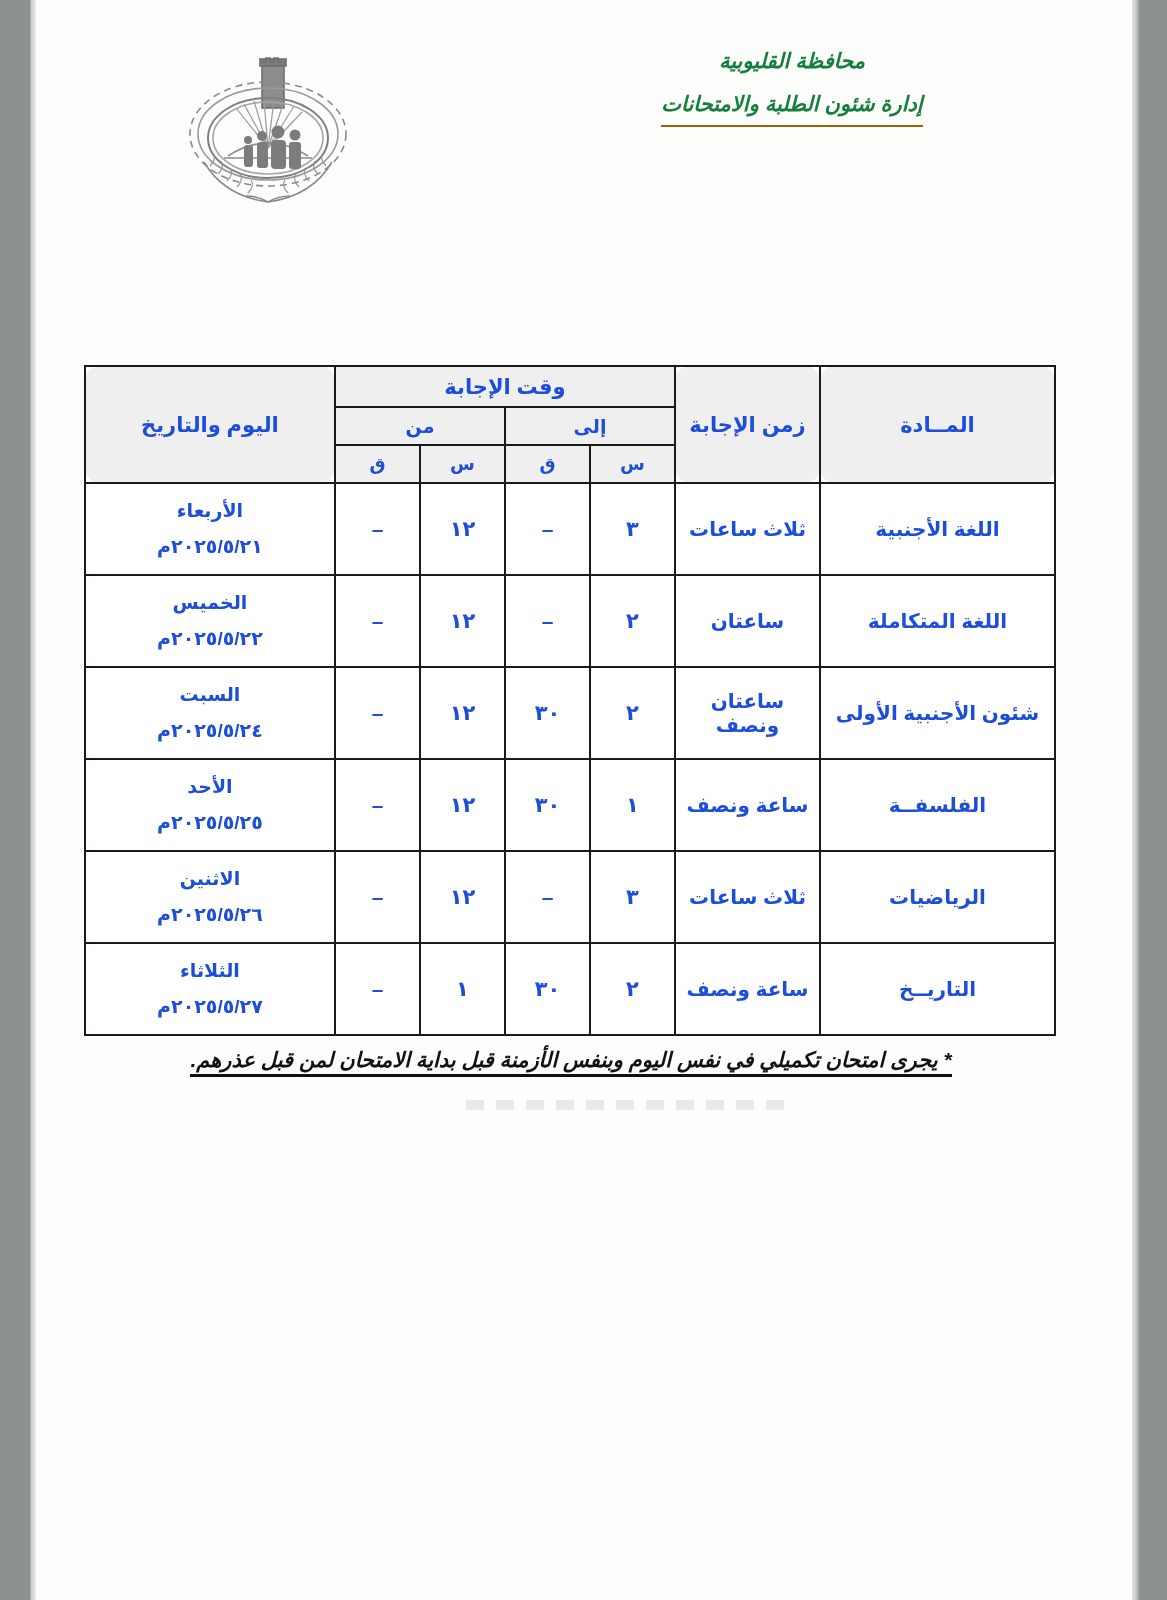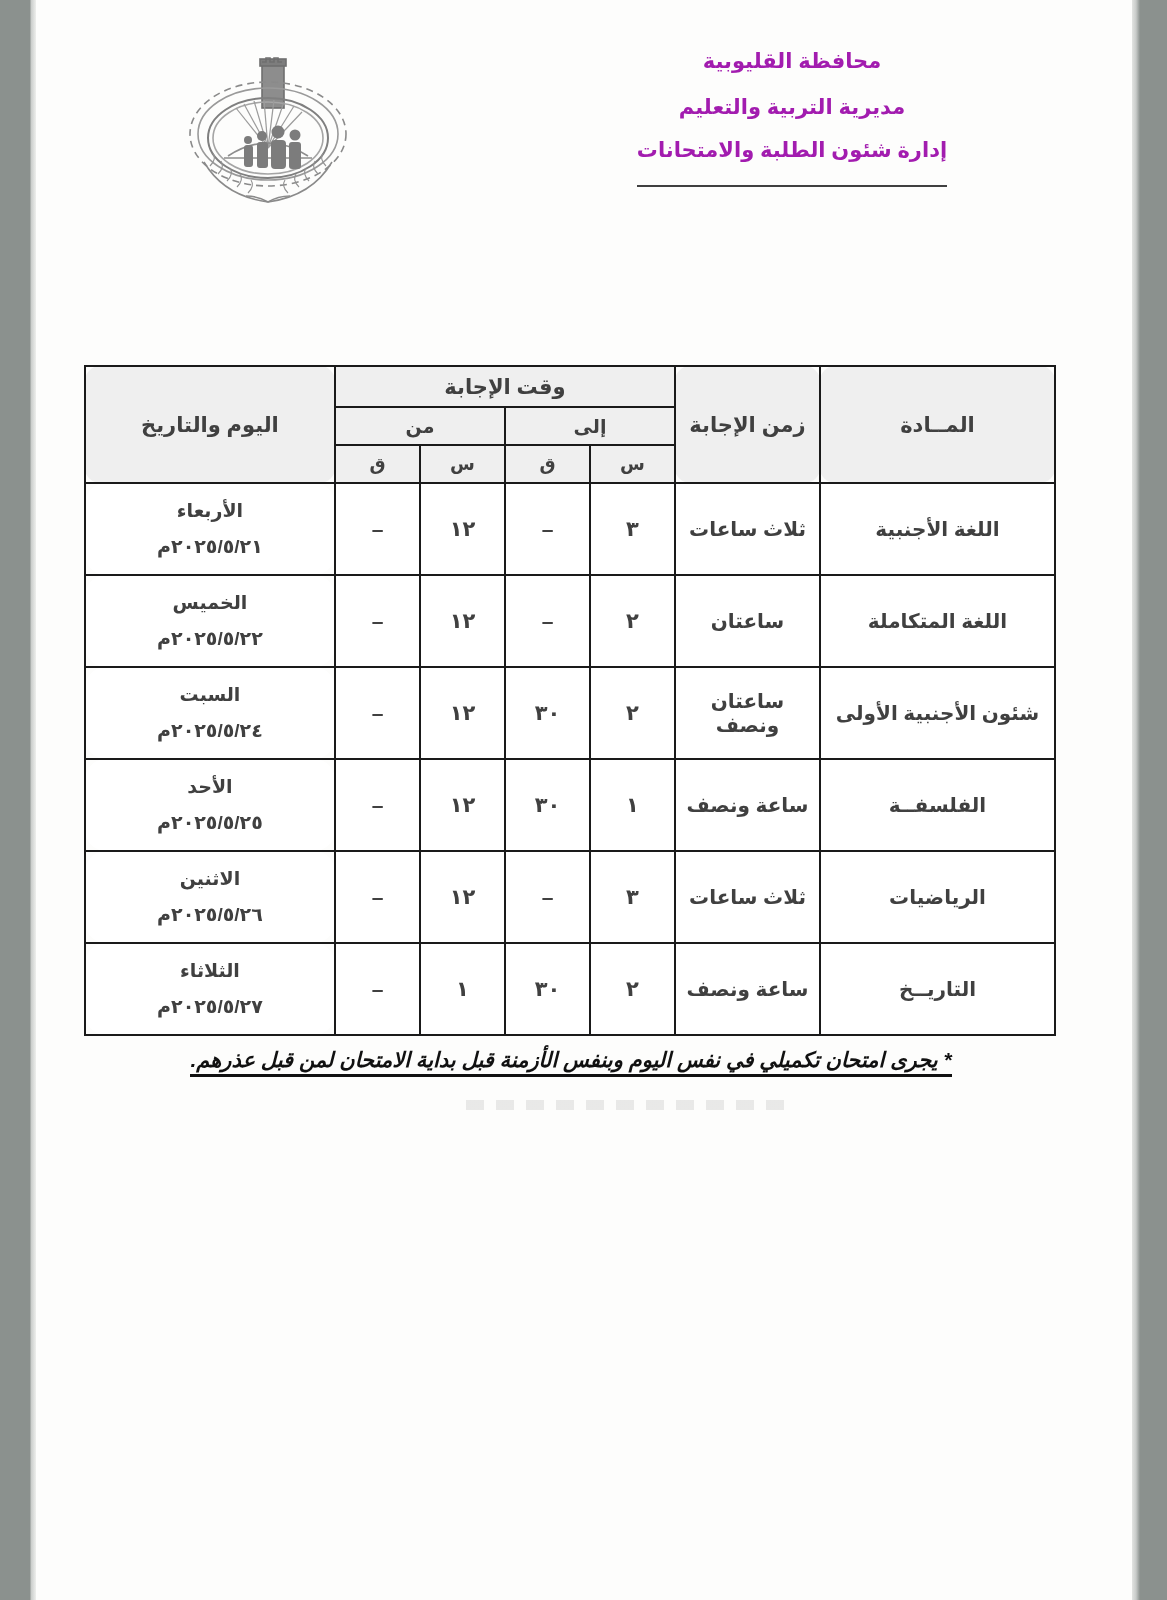"محافظة القليوبية" .org-lines { color: #a21caf -> #15803d; font-style: none -> italic }
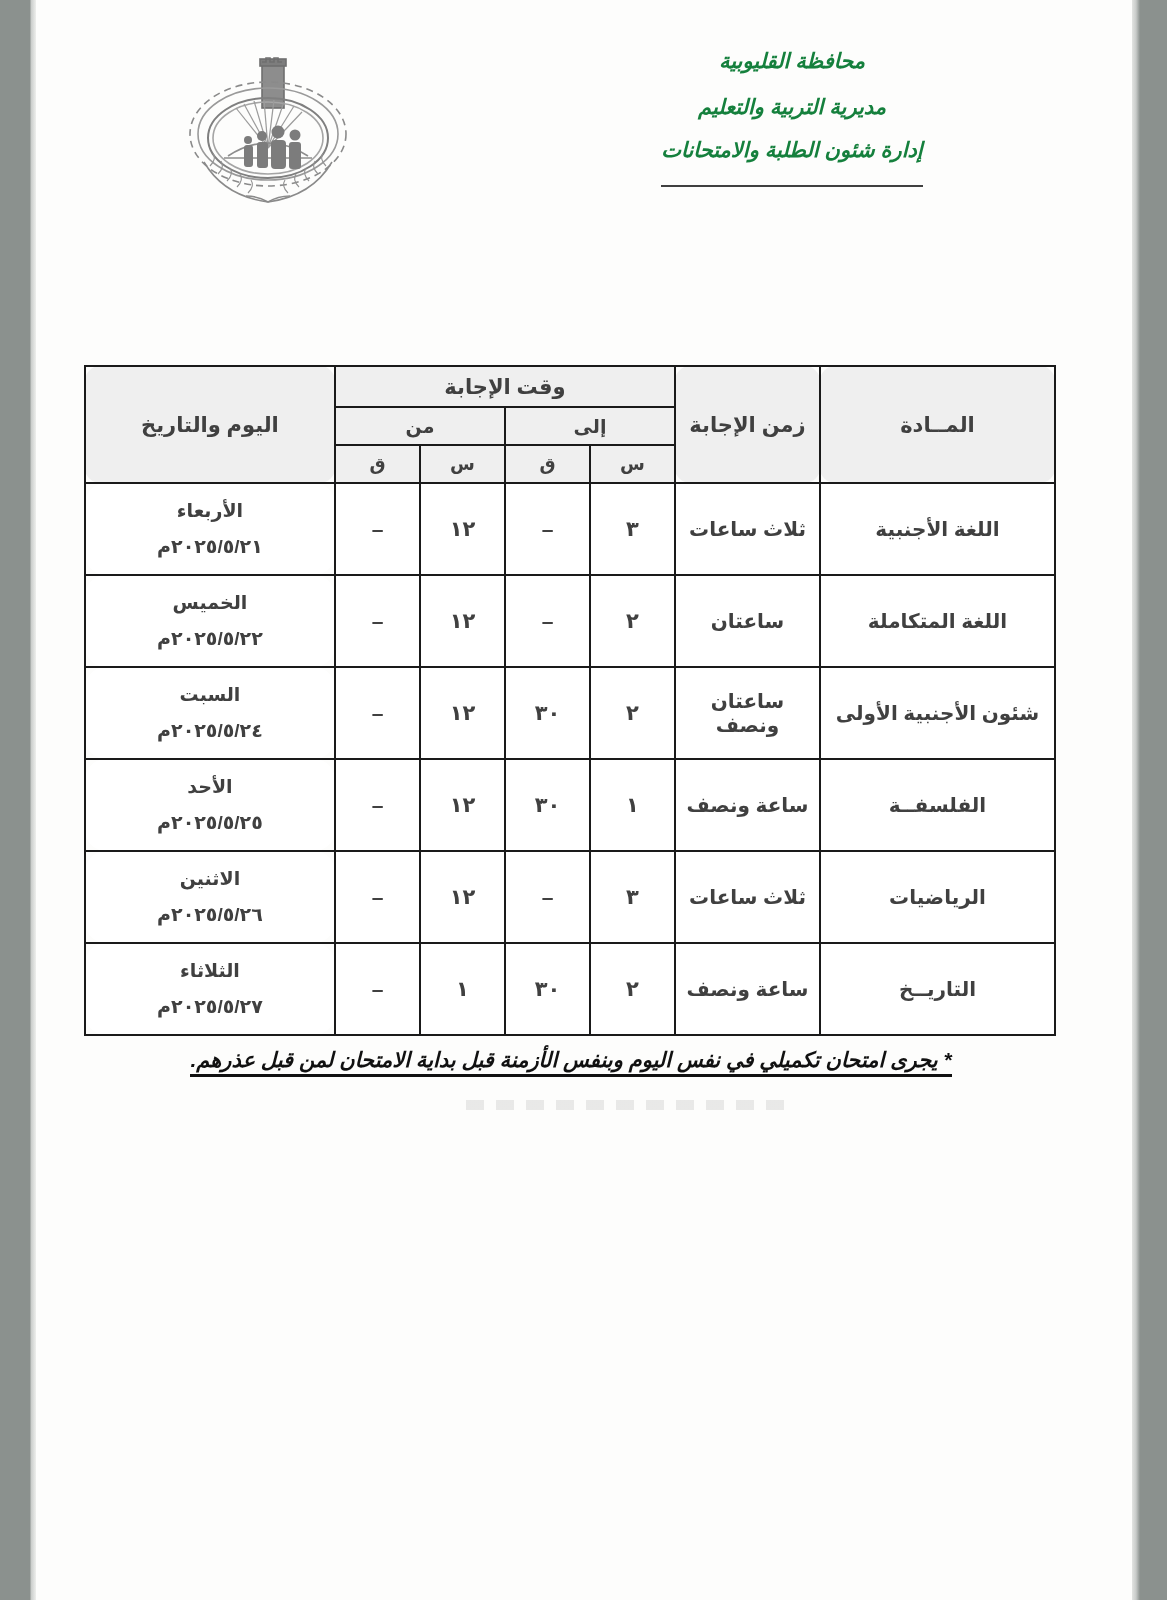"مديرية التربية والتعليم" div.org-line { html: <div>مديرية التربية والتعليم</div> -> none }
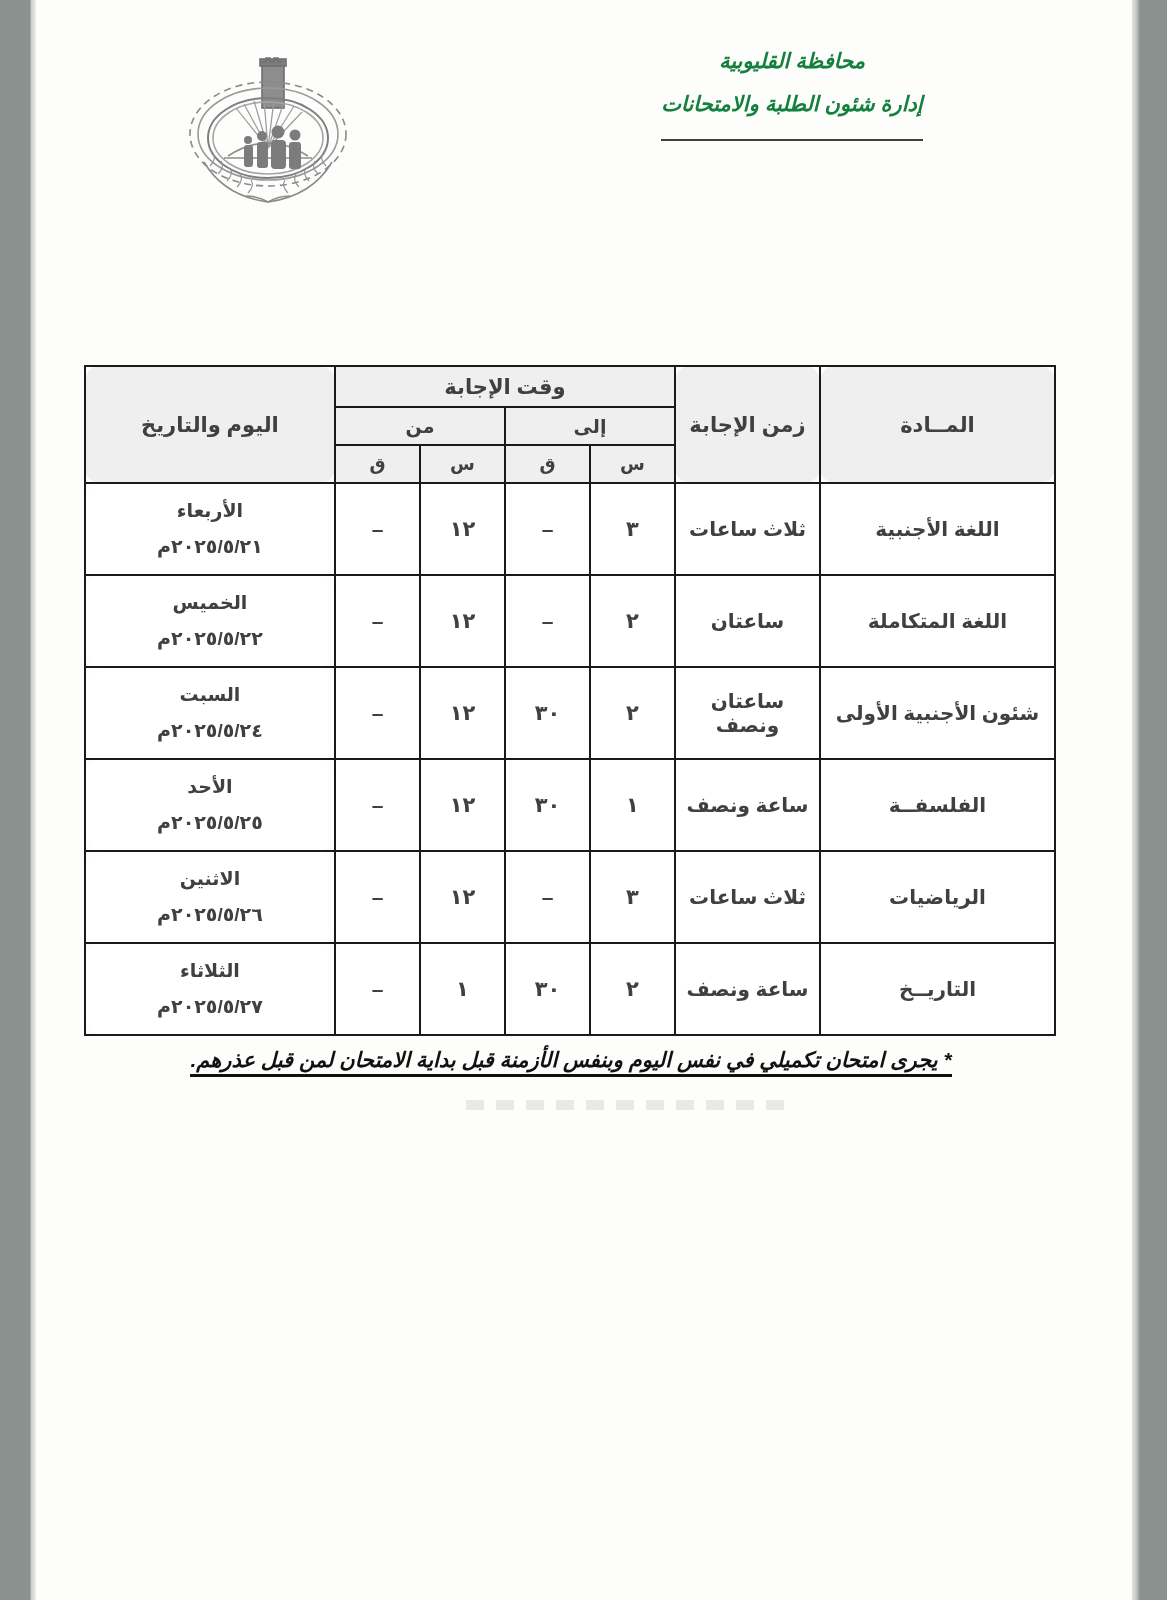"إدارة شئون الطلبة والامتحانات" .org-line.underlined { border-bottom: 2px solid #404040 -> 2px solid #a16207; padding-bottom: 15px -> 1px }
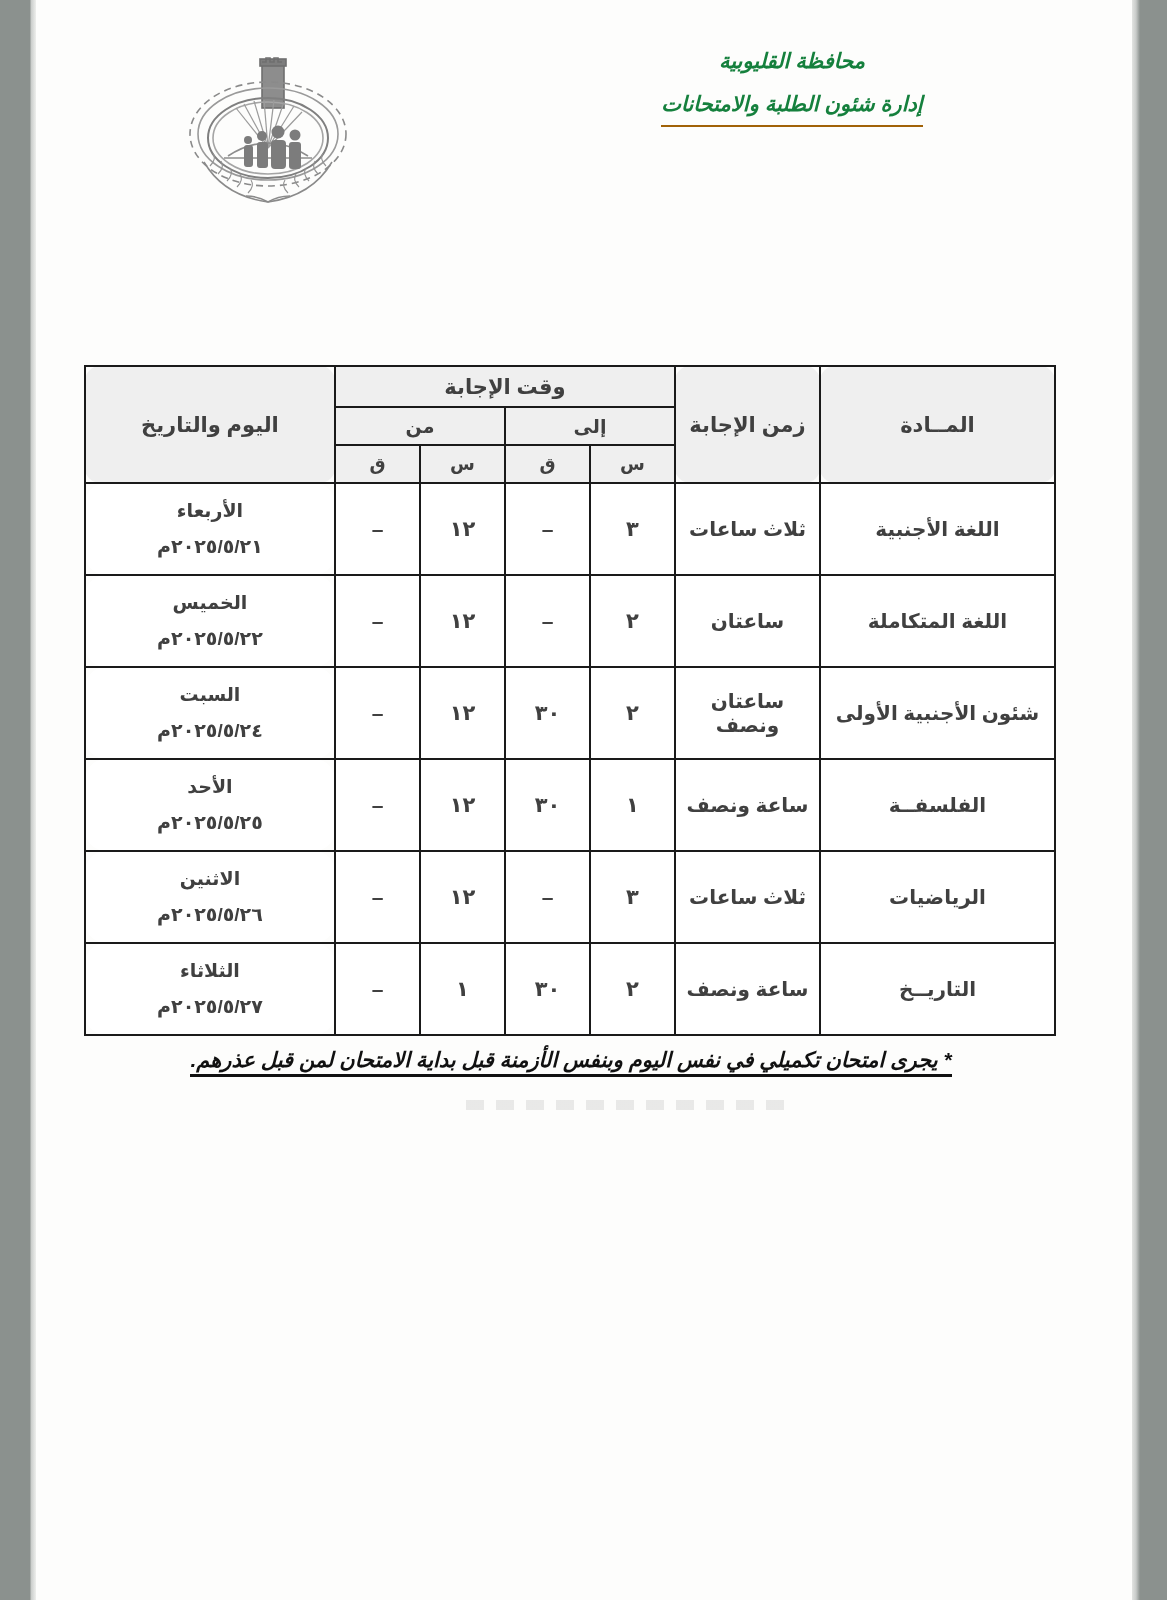"وقت الإجابة" table.schedule th, table.schedule td { color: #404040 -> #1d4ed8 }
